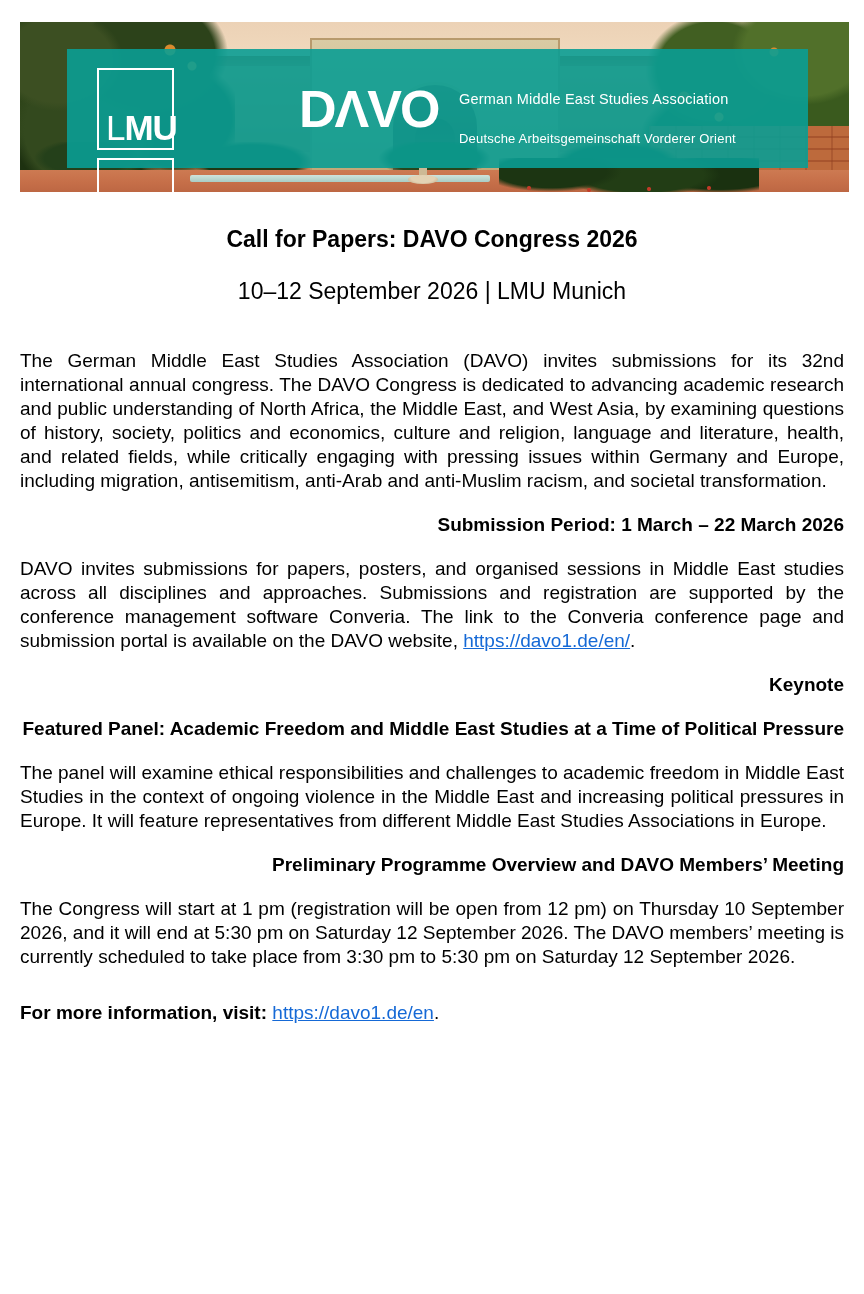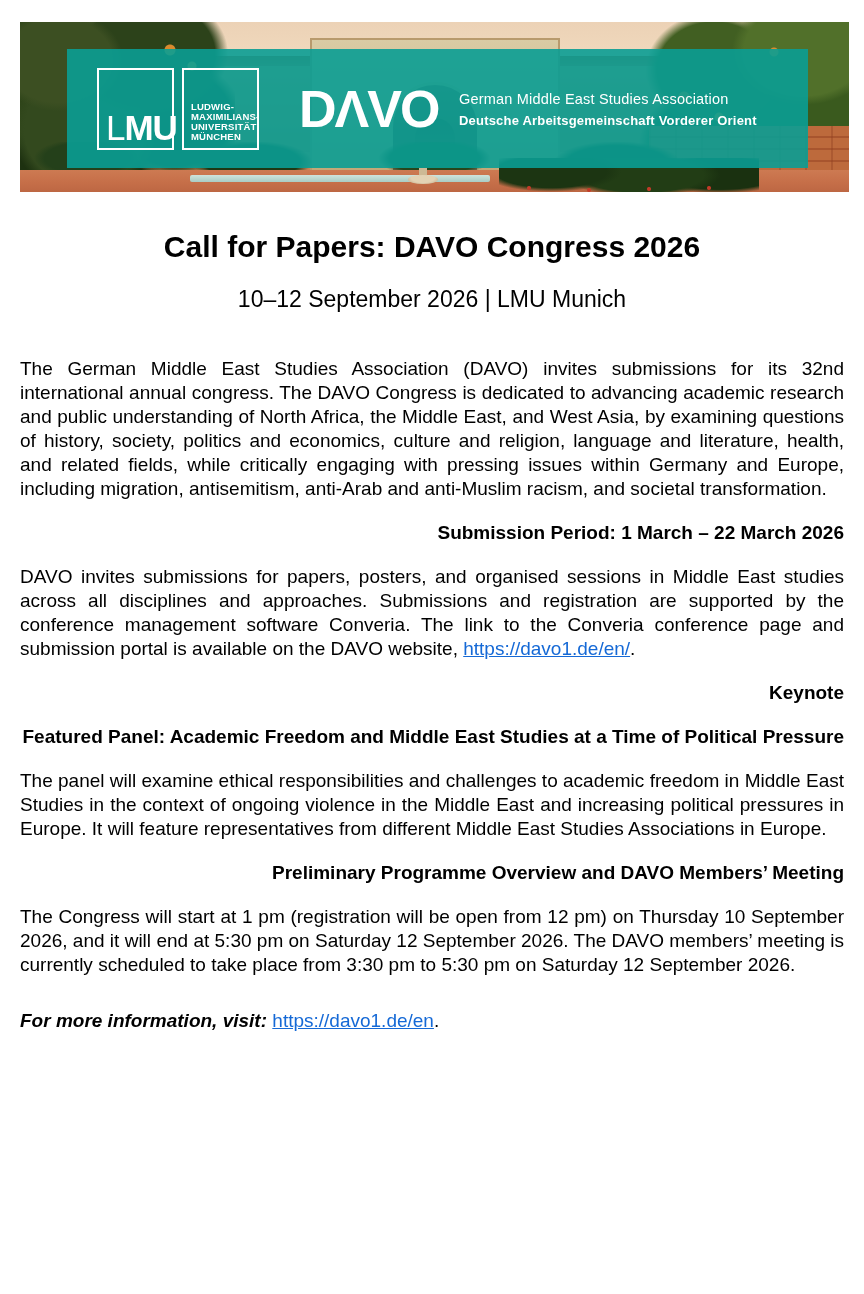"LMU" .lmu-logo { flex-direction: none -> column }
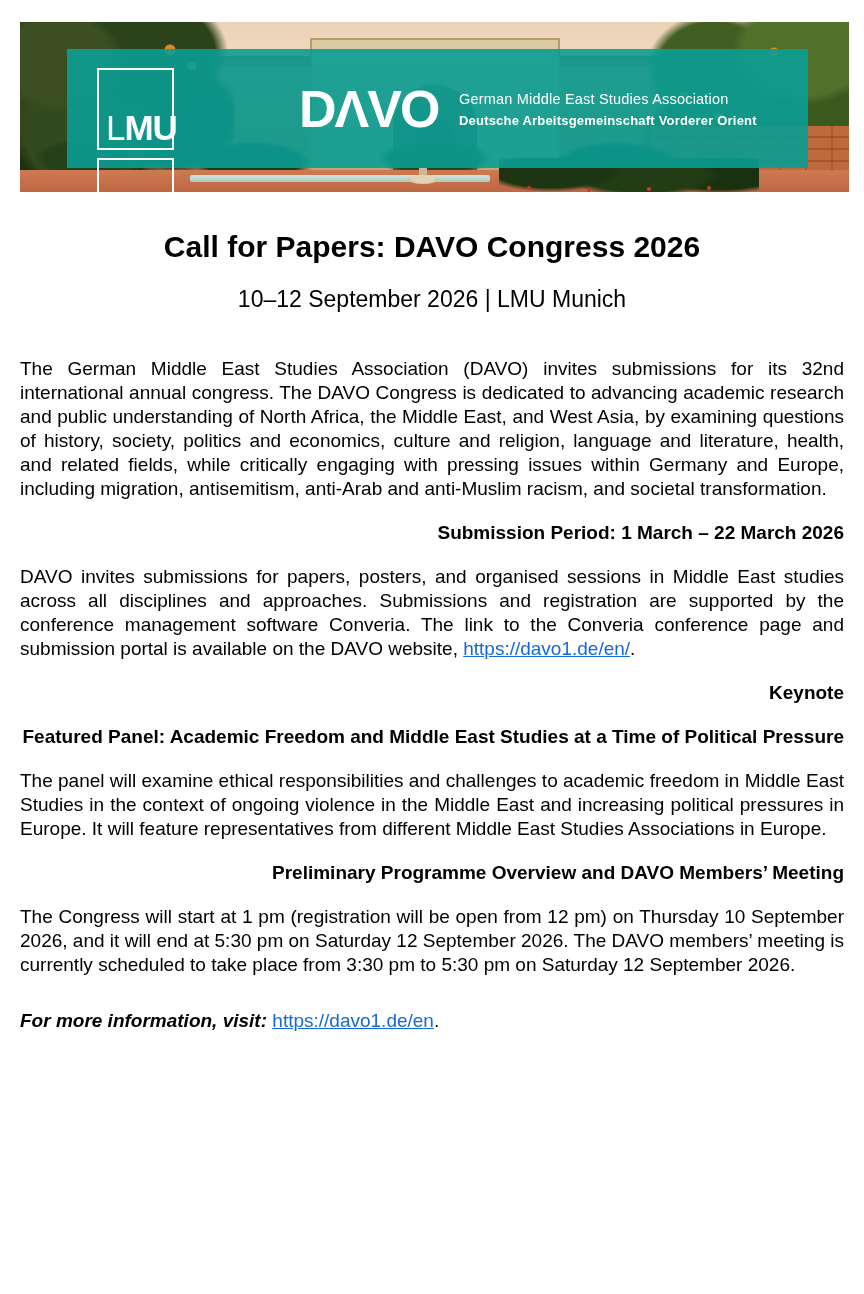"Deutsche Arbeitsgemeinschaft Vorderer" .davo-name-de { font-weight: 700 -> 400; margin-top: 6px -> 24px }
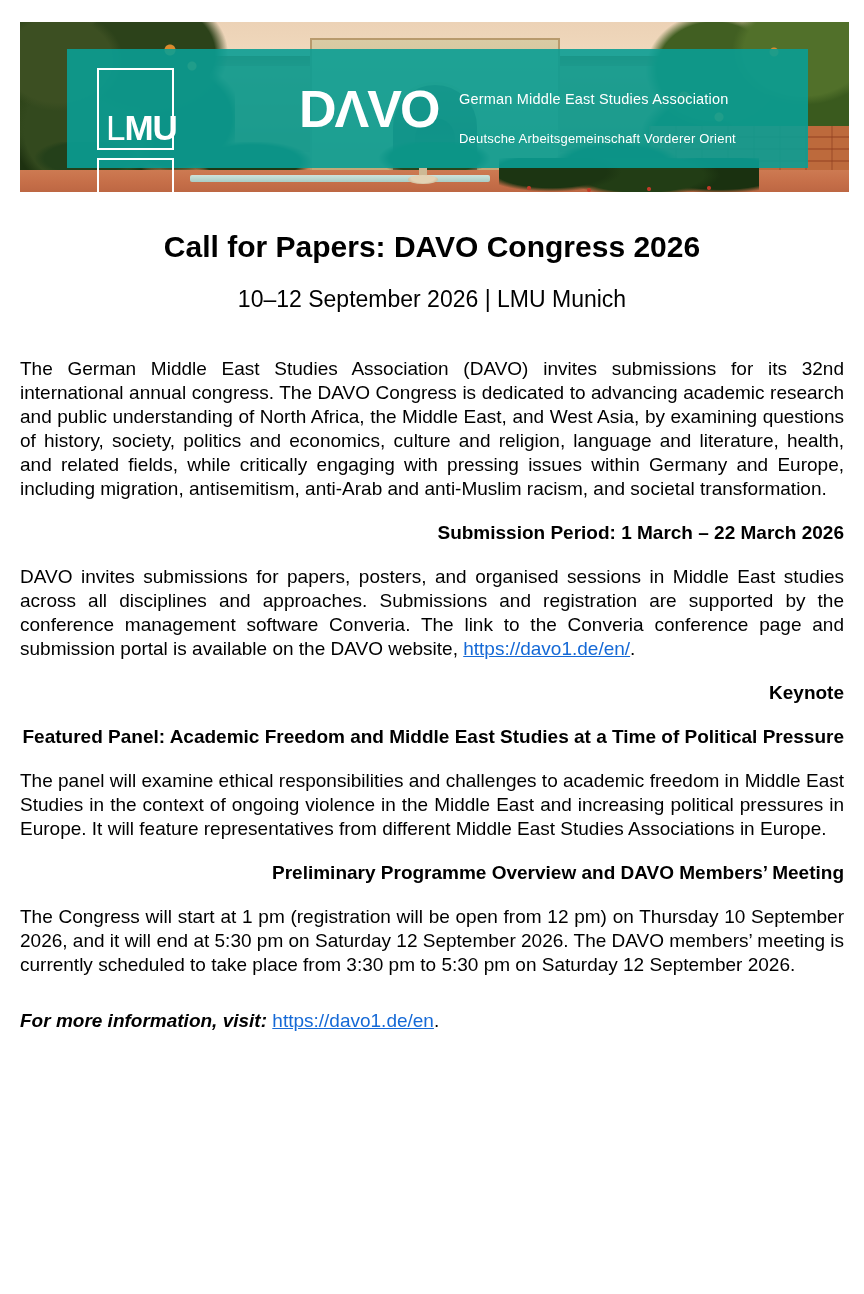"Call for Papers: DAVO Congress" .title-line1 { font-size: 30px -> 23px; margin-top: 40px -> 32px }
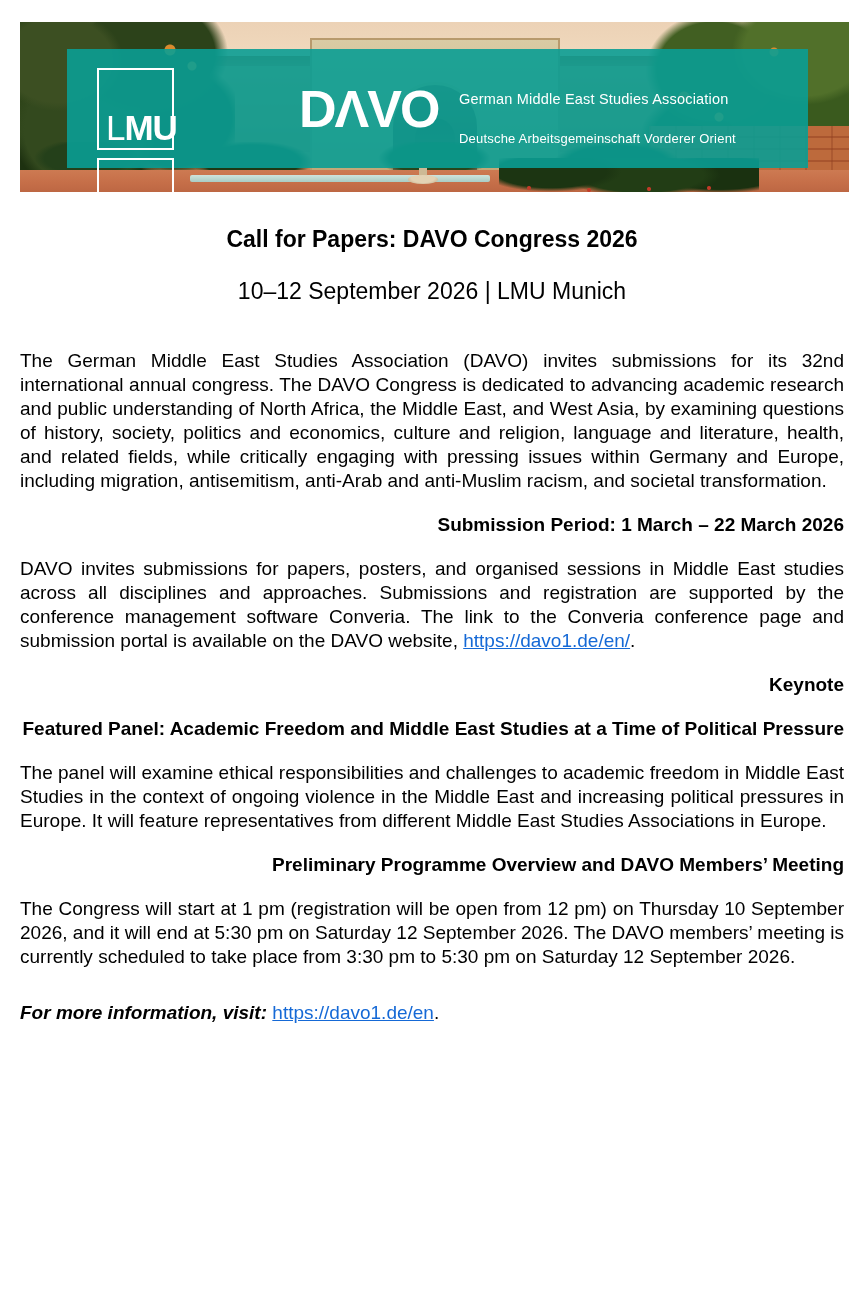"For more information, visit:" .more-info .label { font-style: italic -> none }
